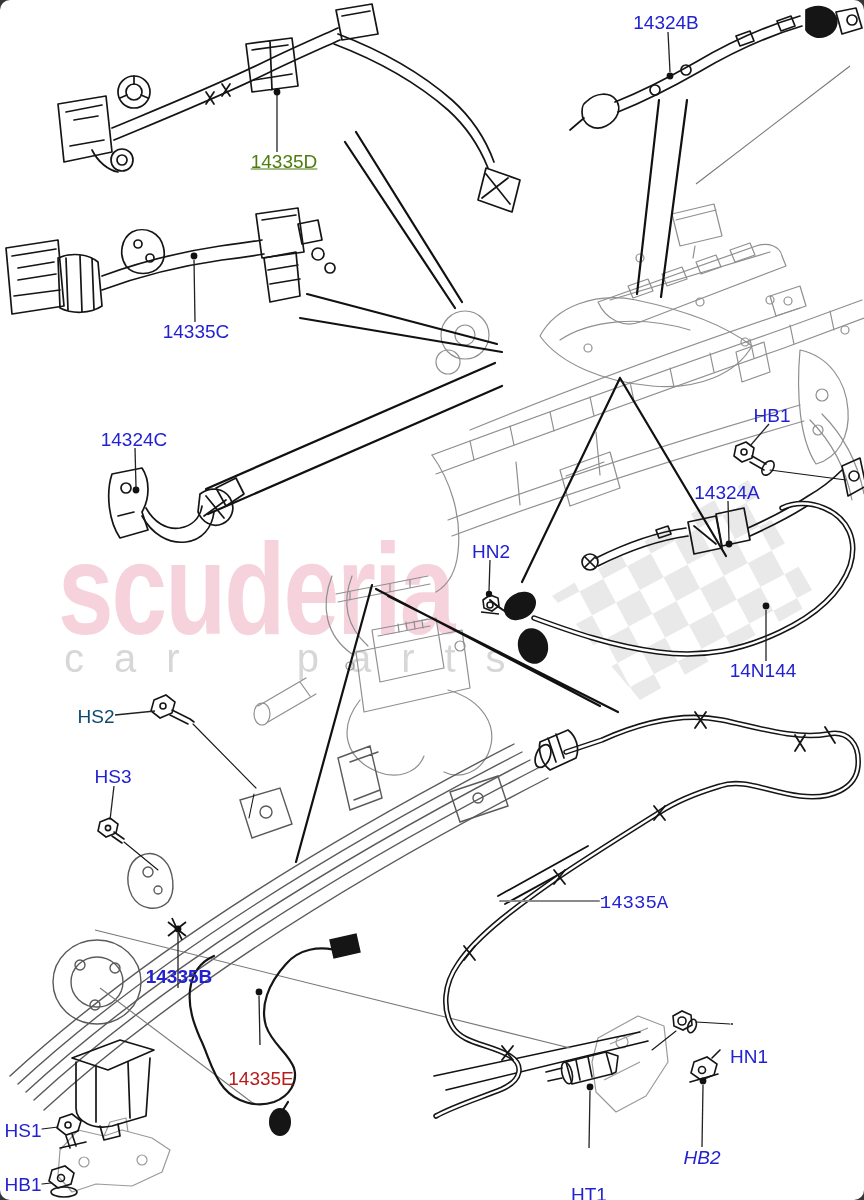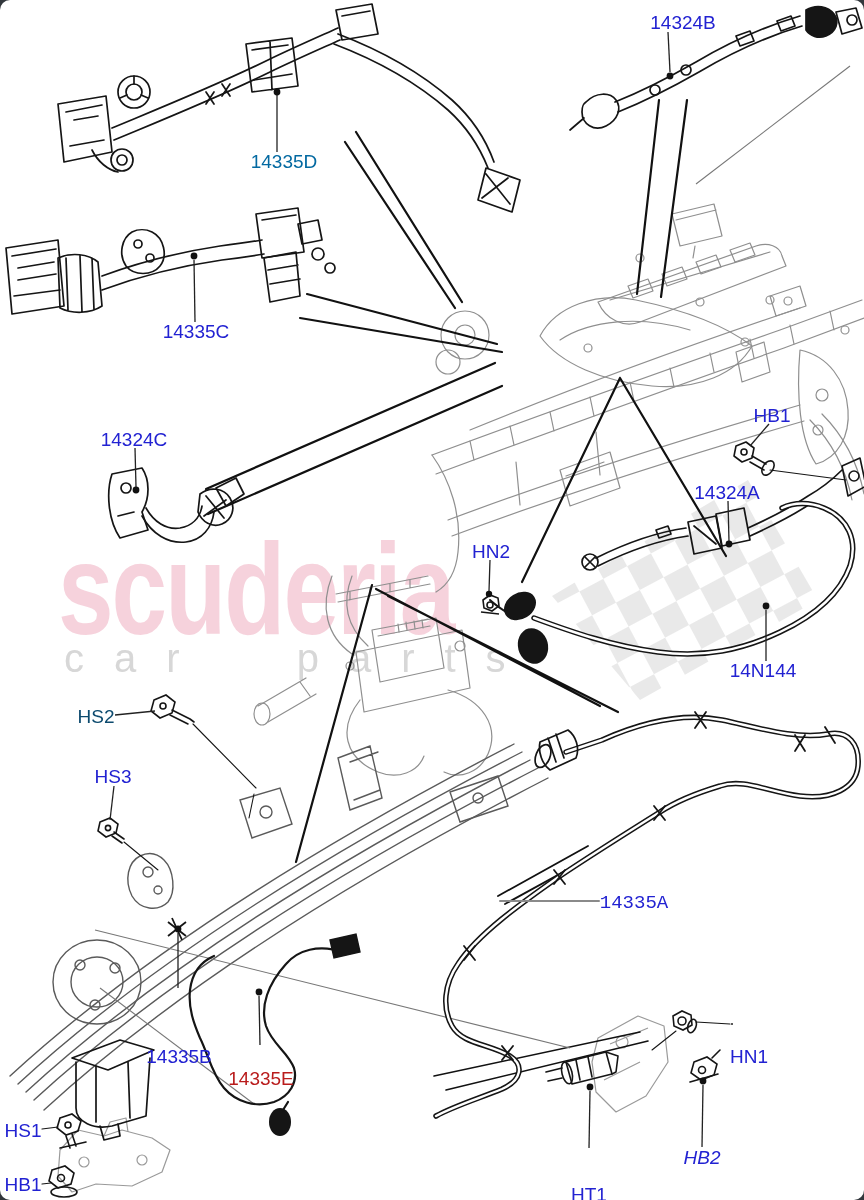"14324B" span.callout { margin-left: 17px -> none }
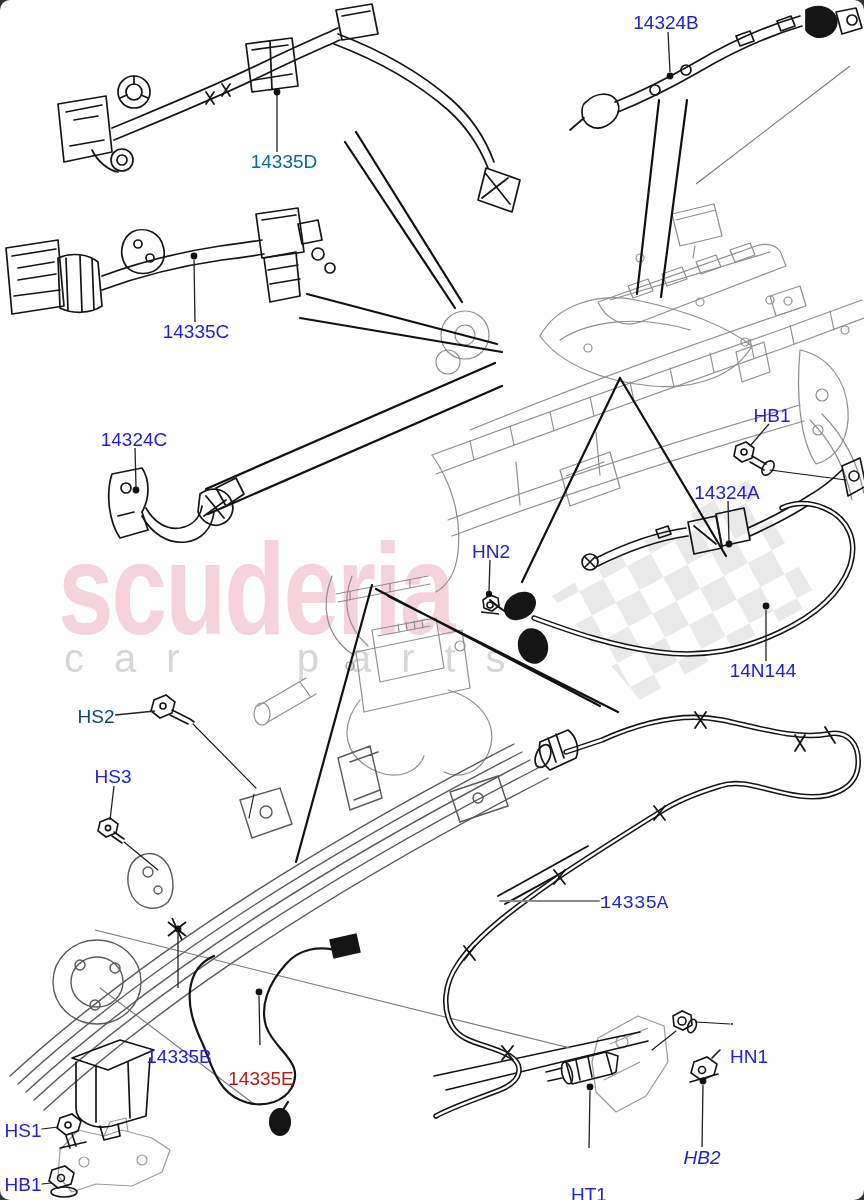"14335D" span.callout { color: #0369a1 -> #4d7c0f; text-decoration: none -> underline }
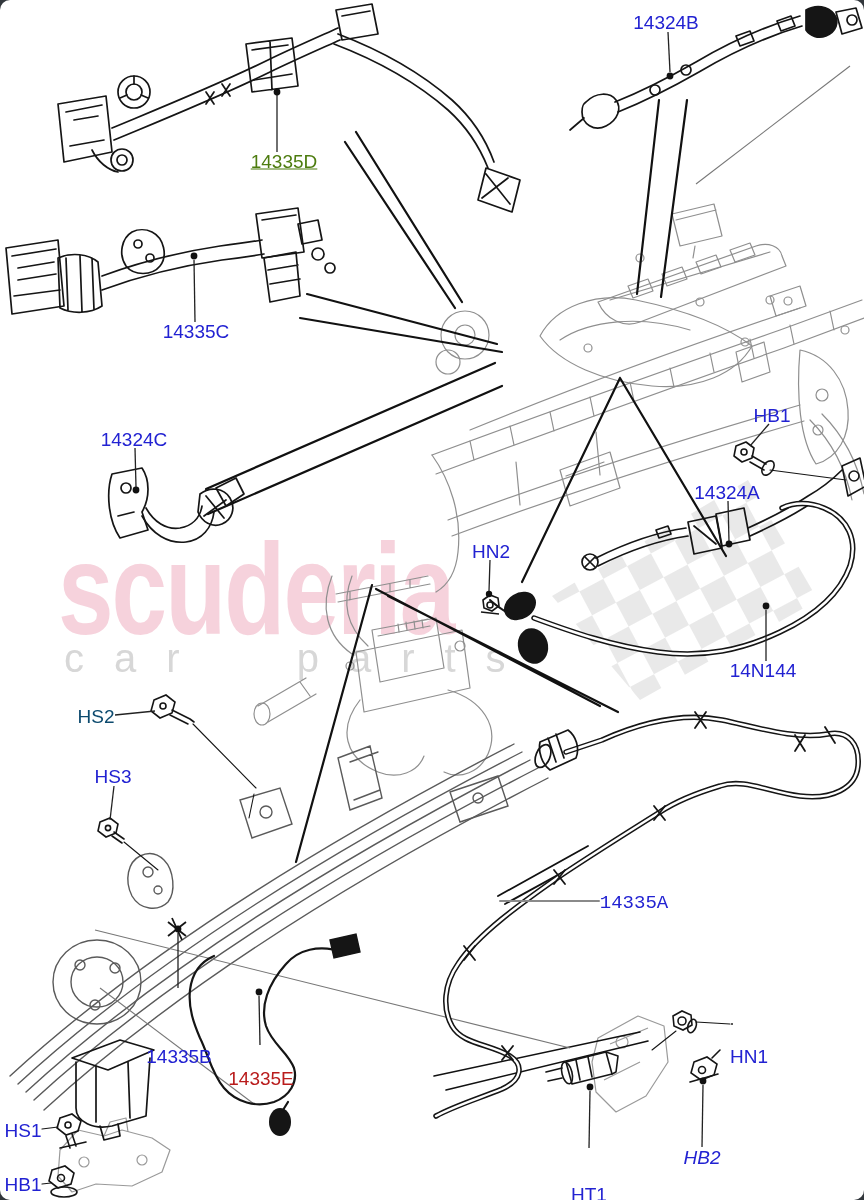"14335B" span.callout { font-weight: none -> bold; top: 1056px -> 976px }
